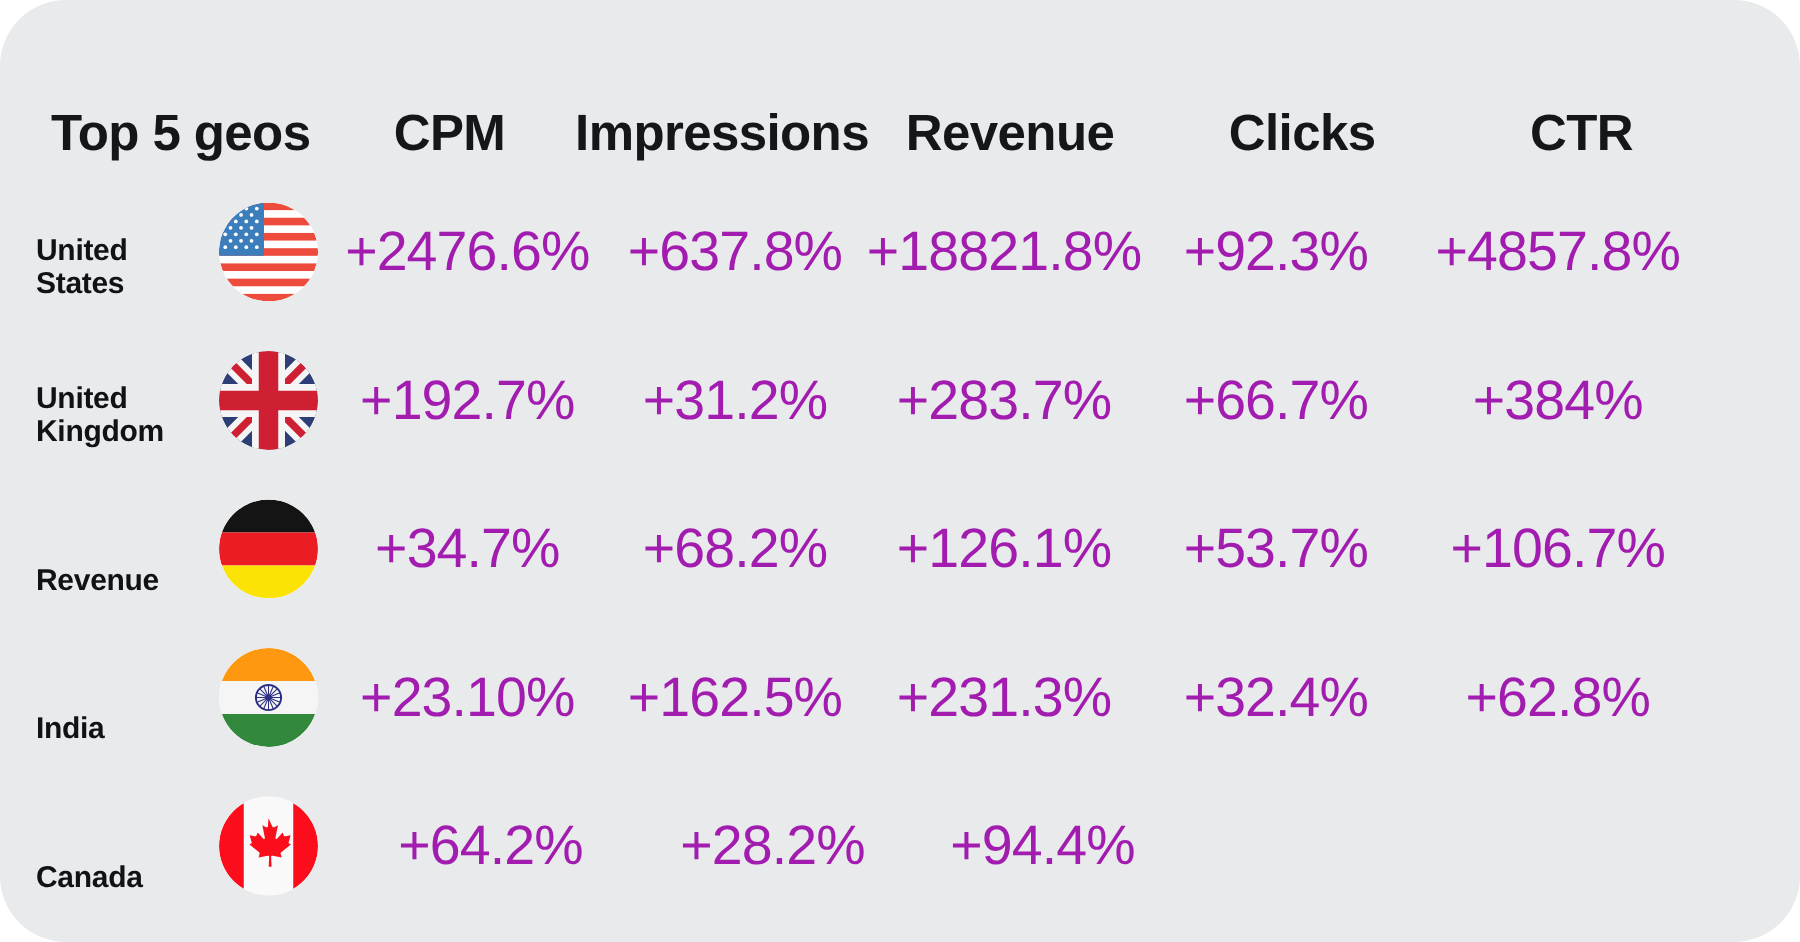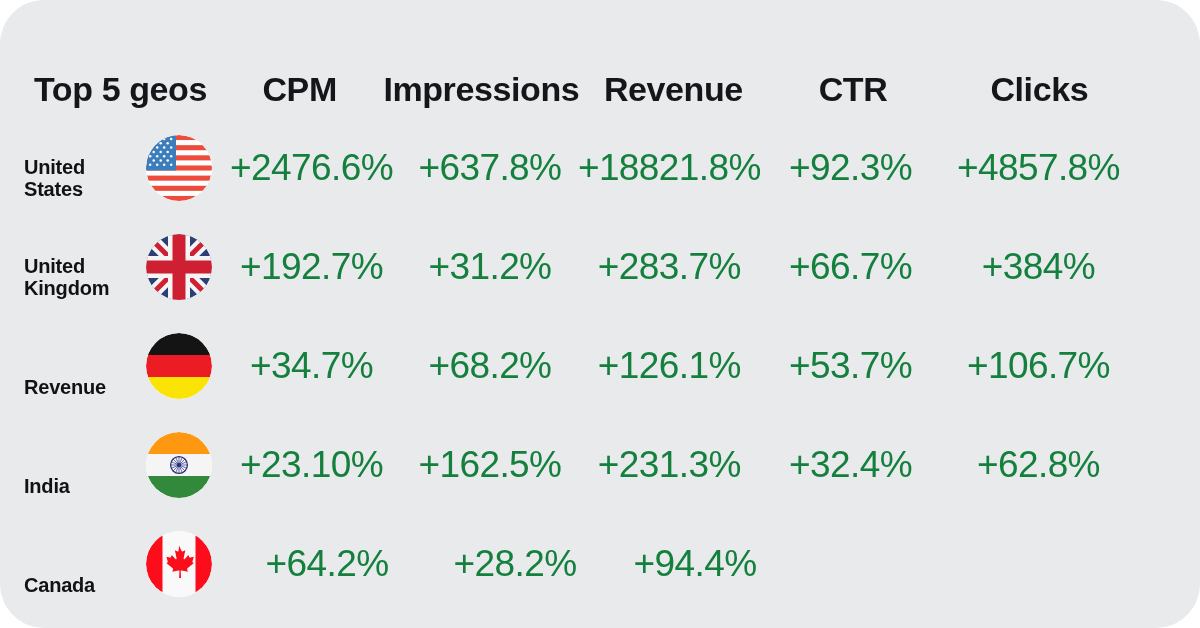"CTR" div.cell { order: before "Clicks" -> after "Clicks" }
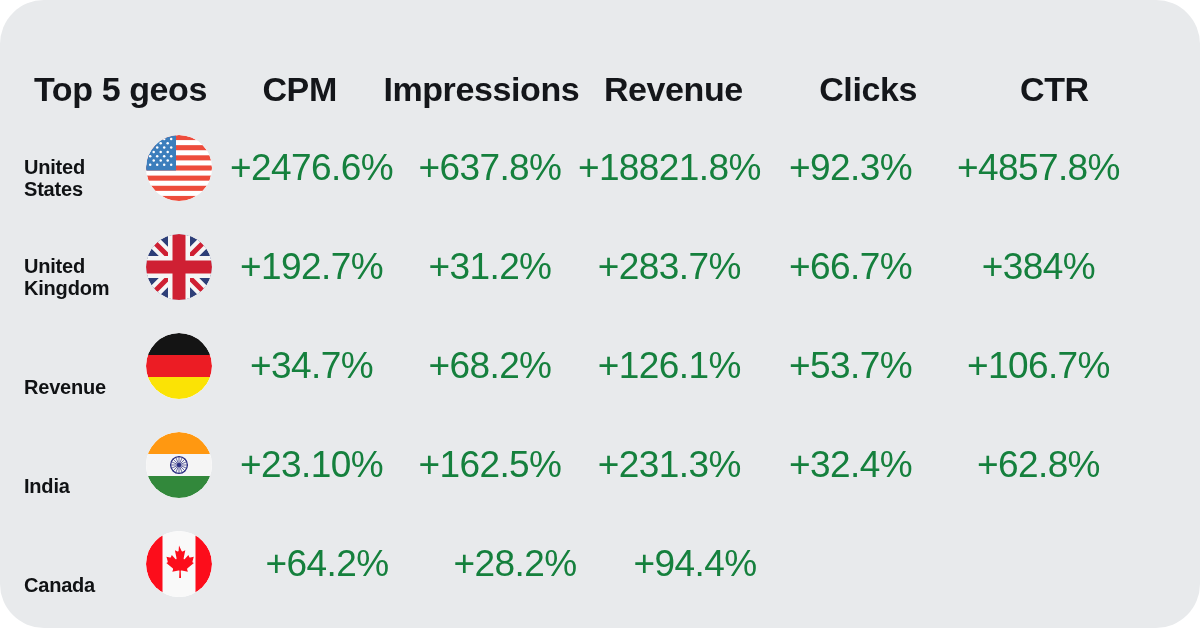"+2476.6%" .value { color: #15803d -> #a21caf }
